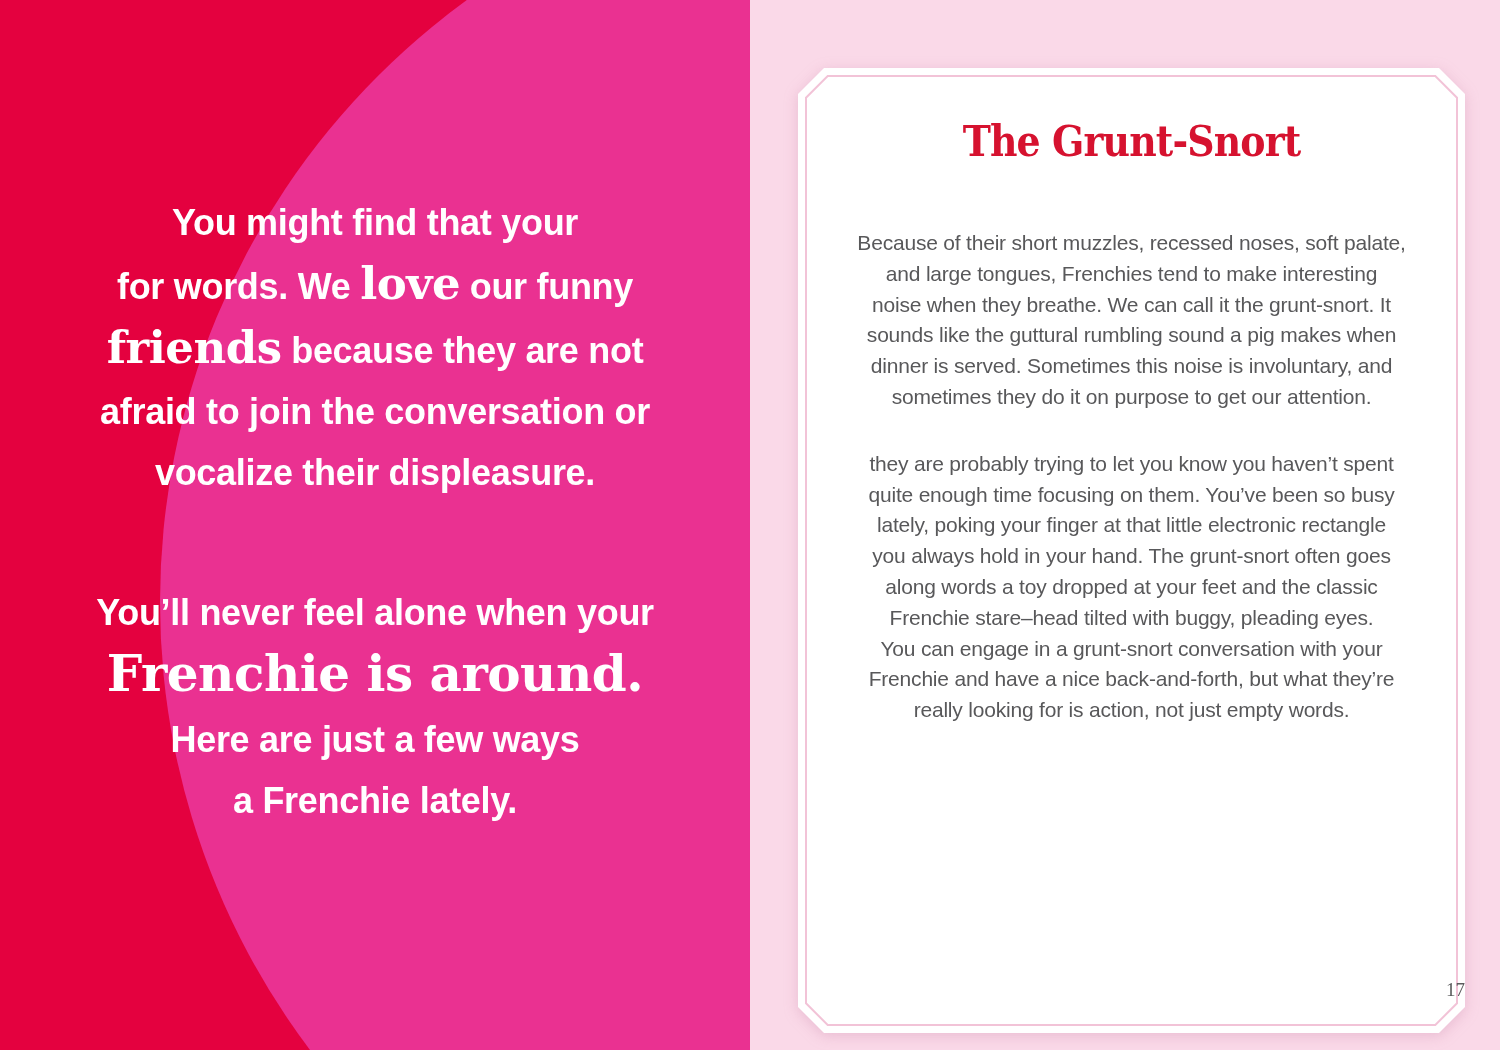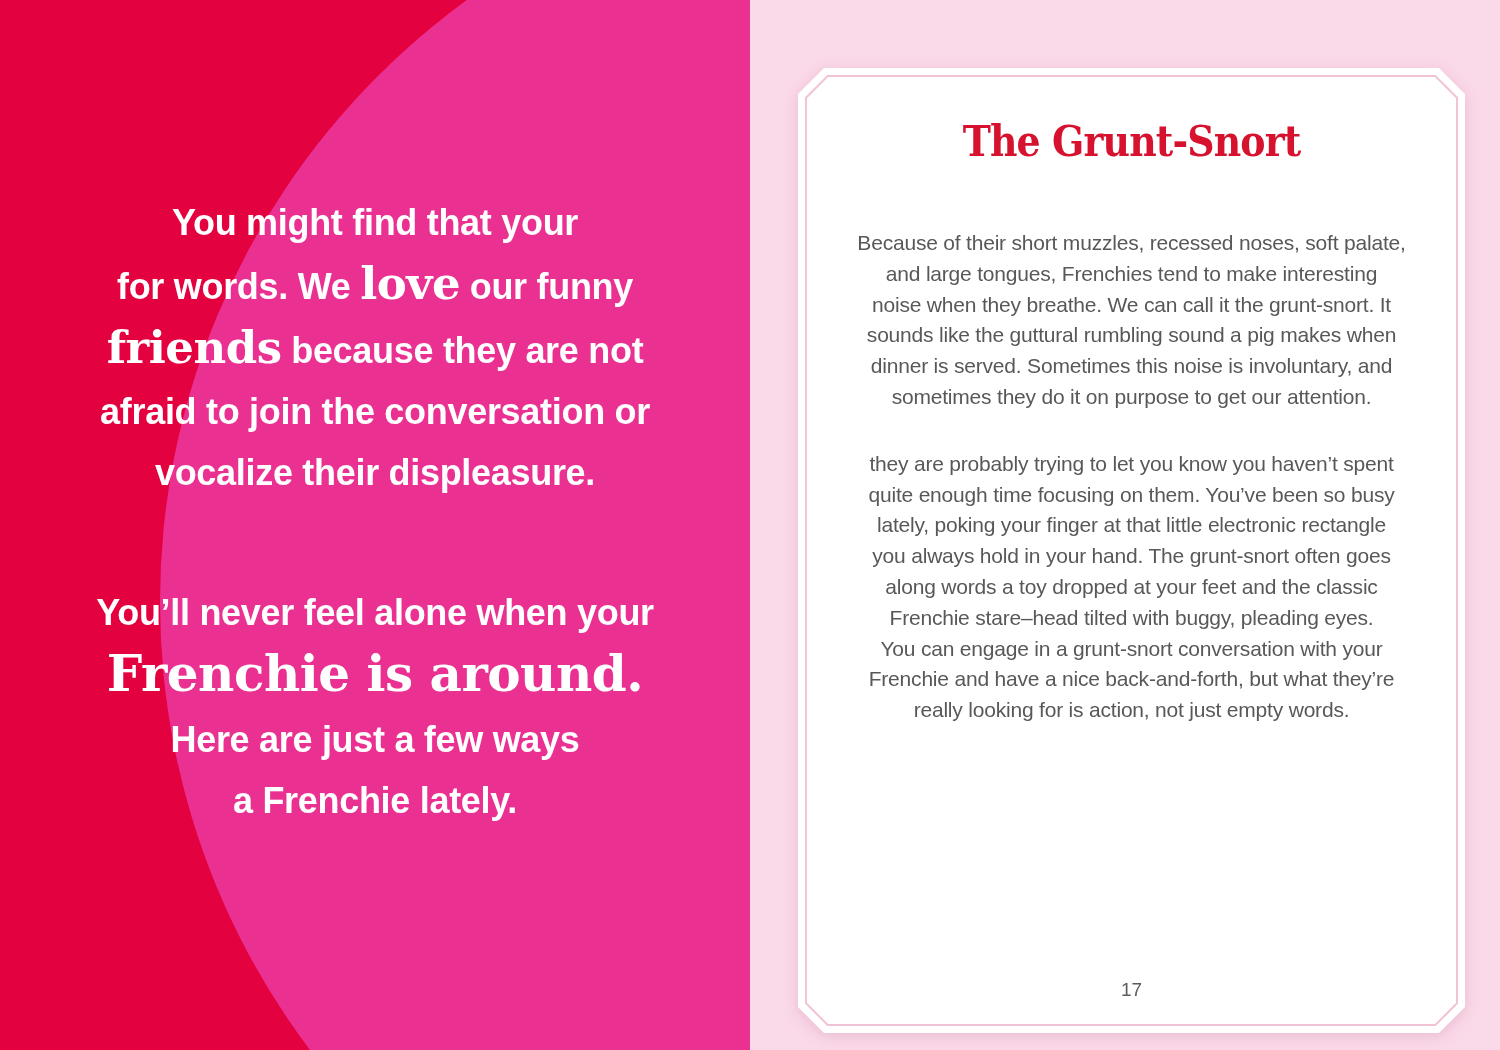"17" .page-number { font-family: Liberation Sans, sans-serif -> Liberation Serif, serif; text-align: center -> right }
